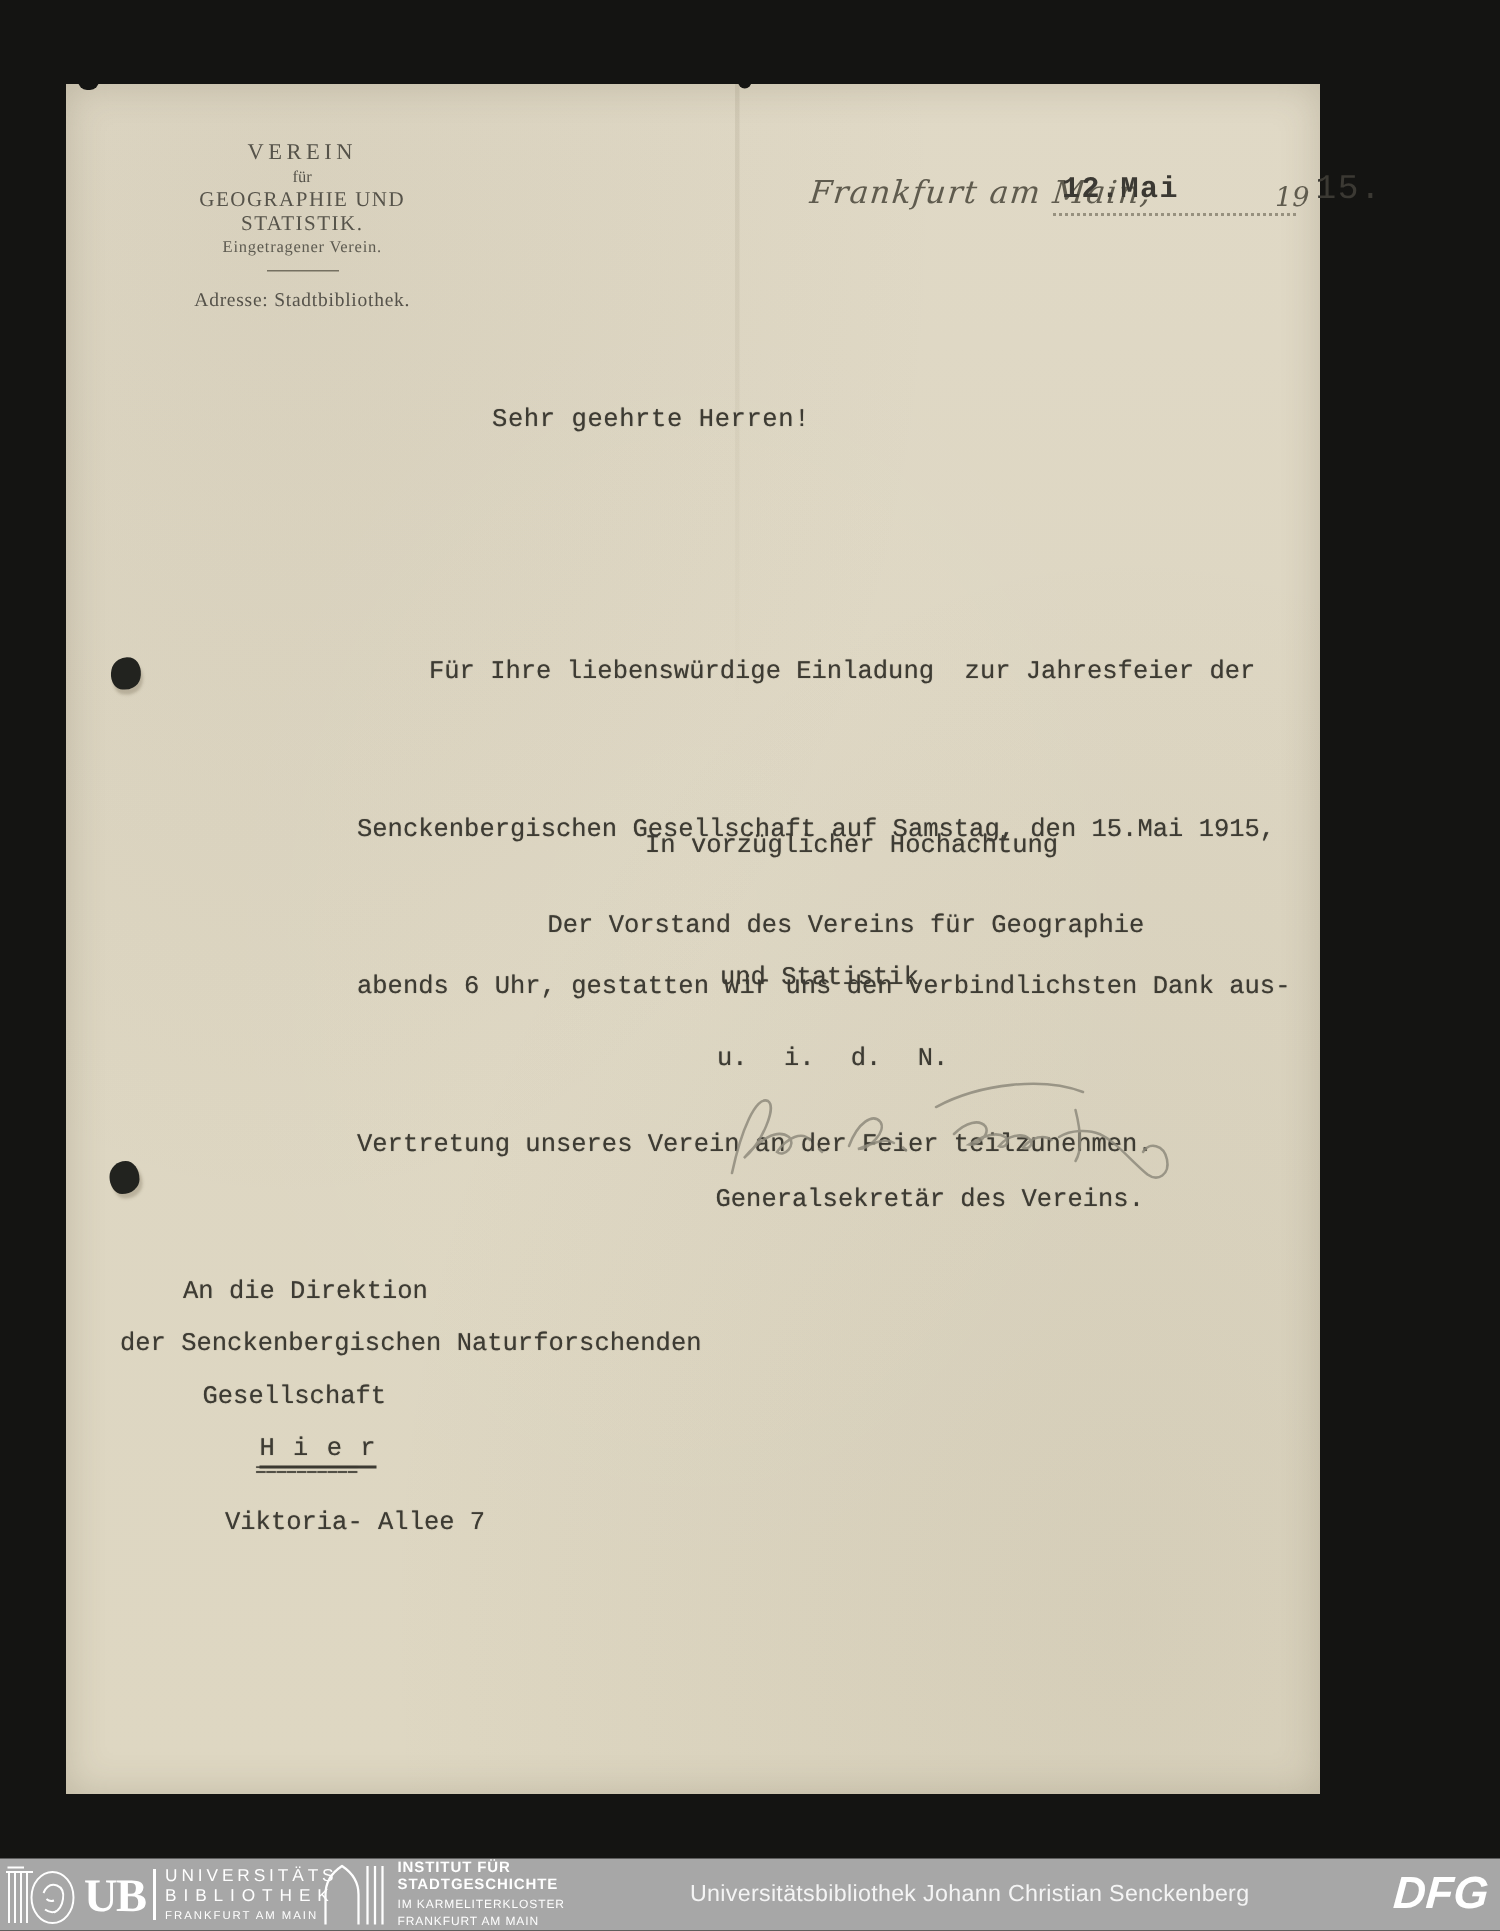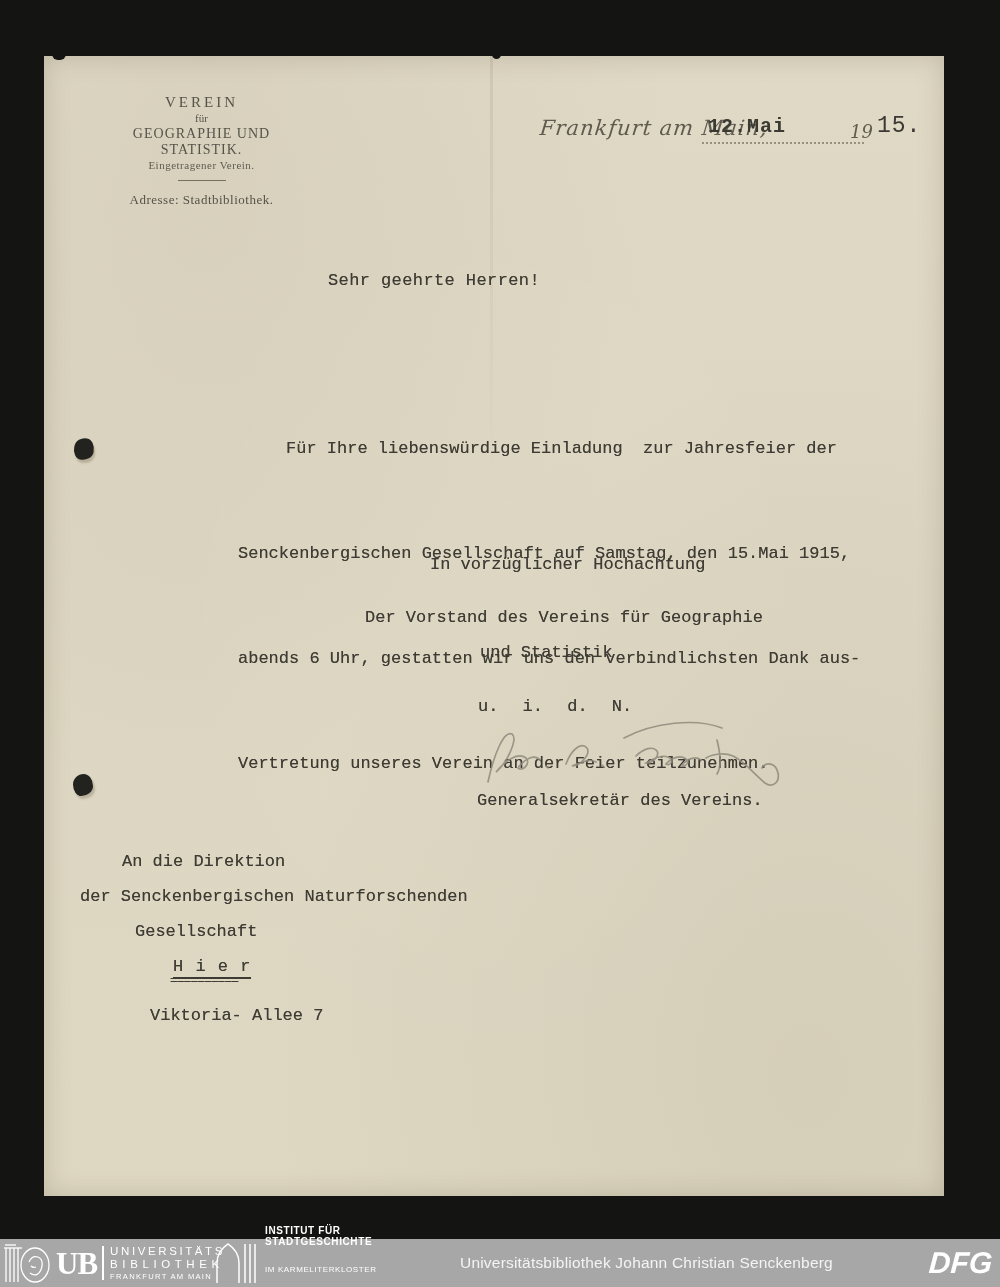"VEREIN" .paper { width: 900px -> 836px }
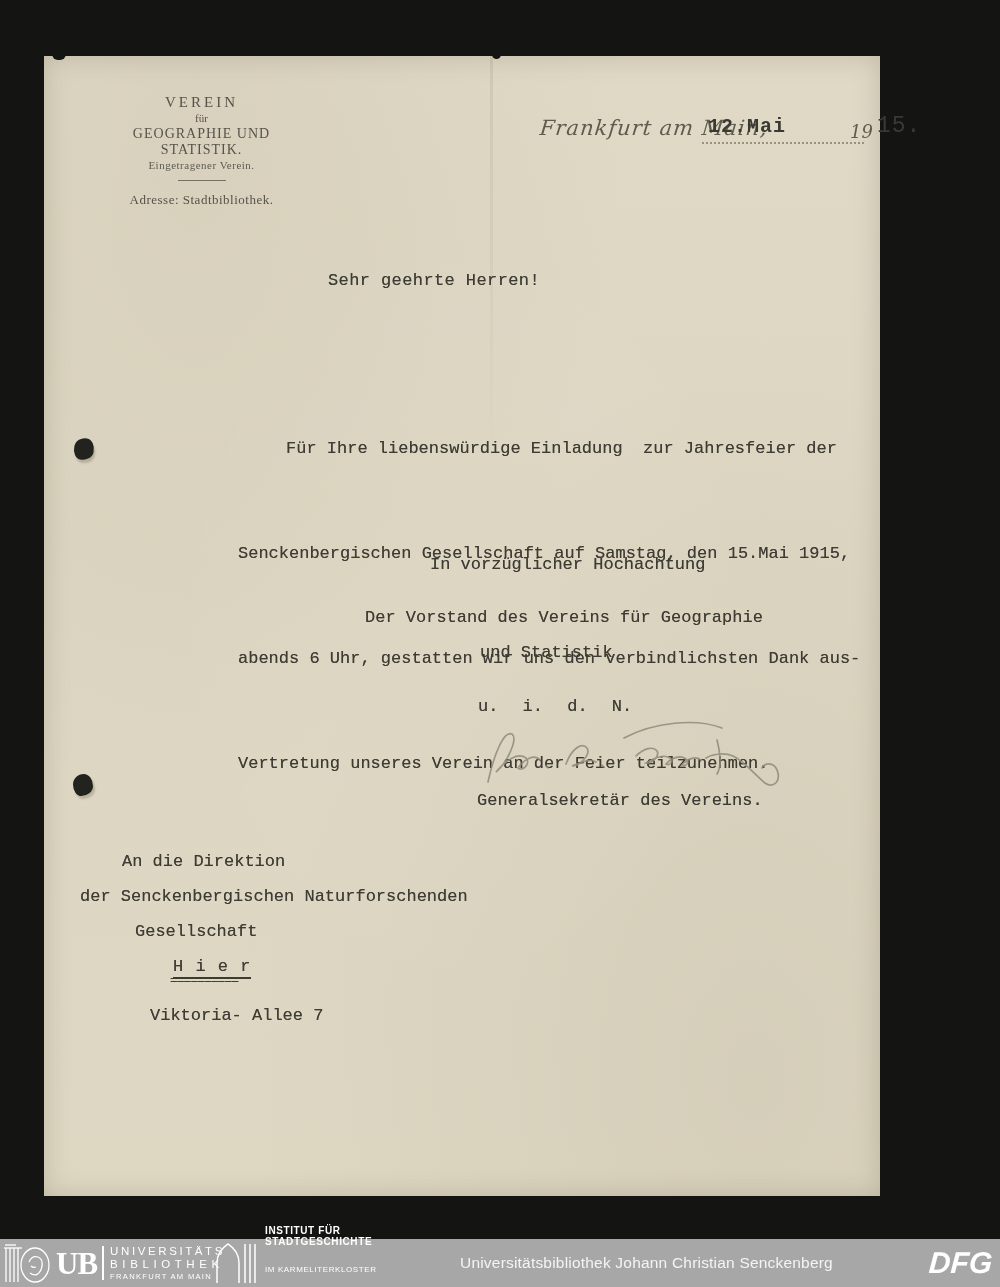"IM KARMELITERKLOSTER" .inst-l3,.inst-l4 { margin-top: 18px -> 3px }
